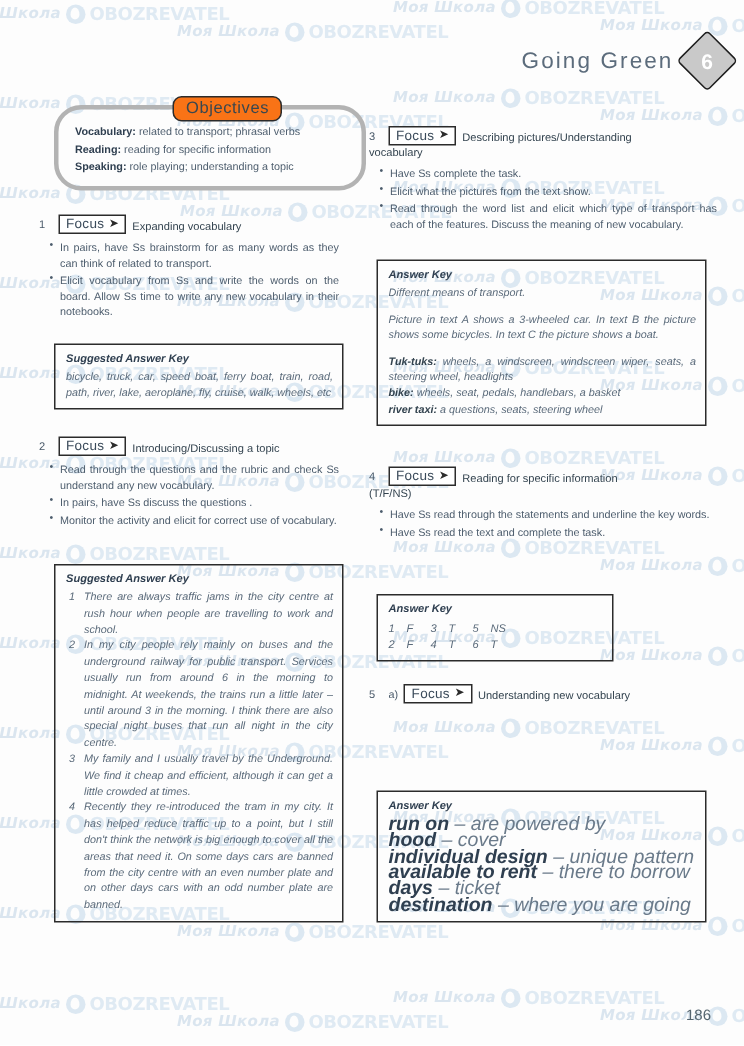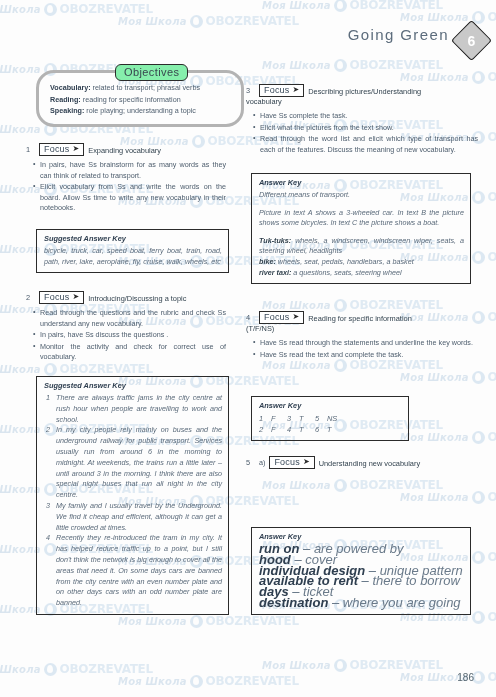"Going Green" #header { align-items: none -> center }
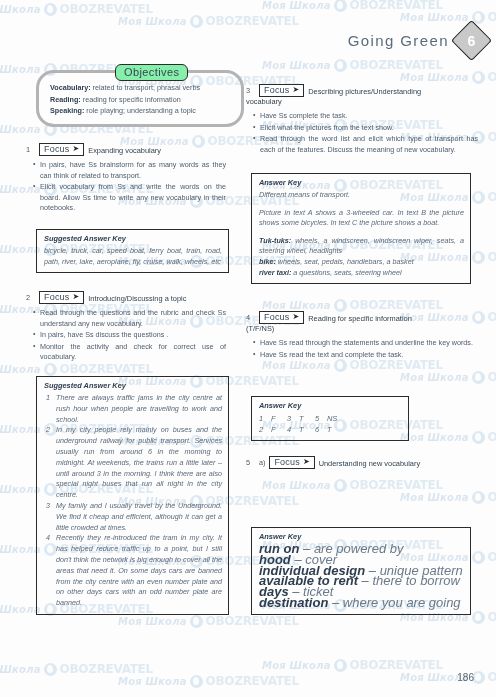"Objectives" #objectives-tab { background: #86efac -> #f97316 }
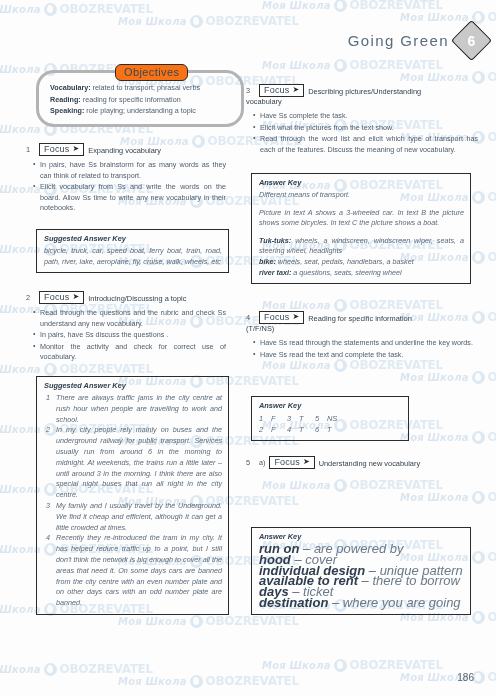"Monitor the activity and check" li { text: check -> elicit }
